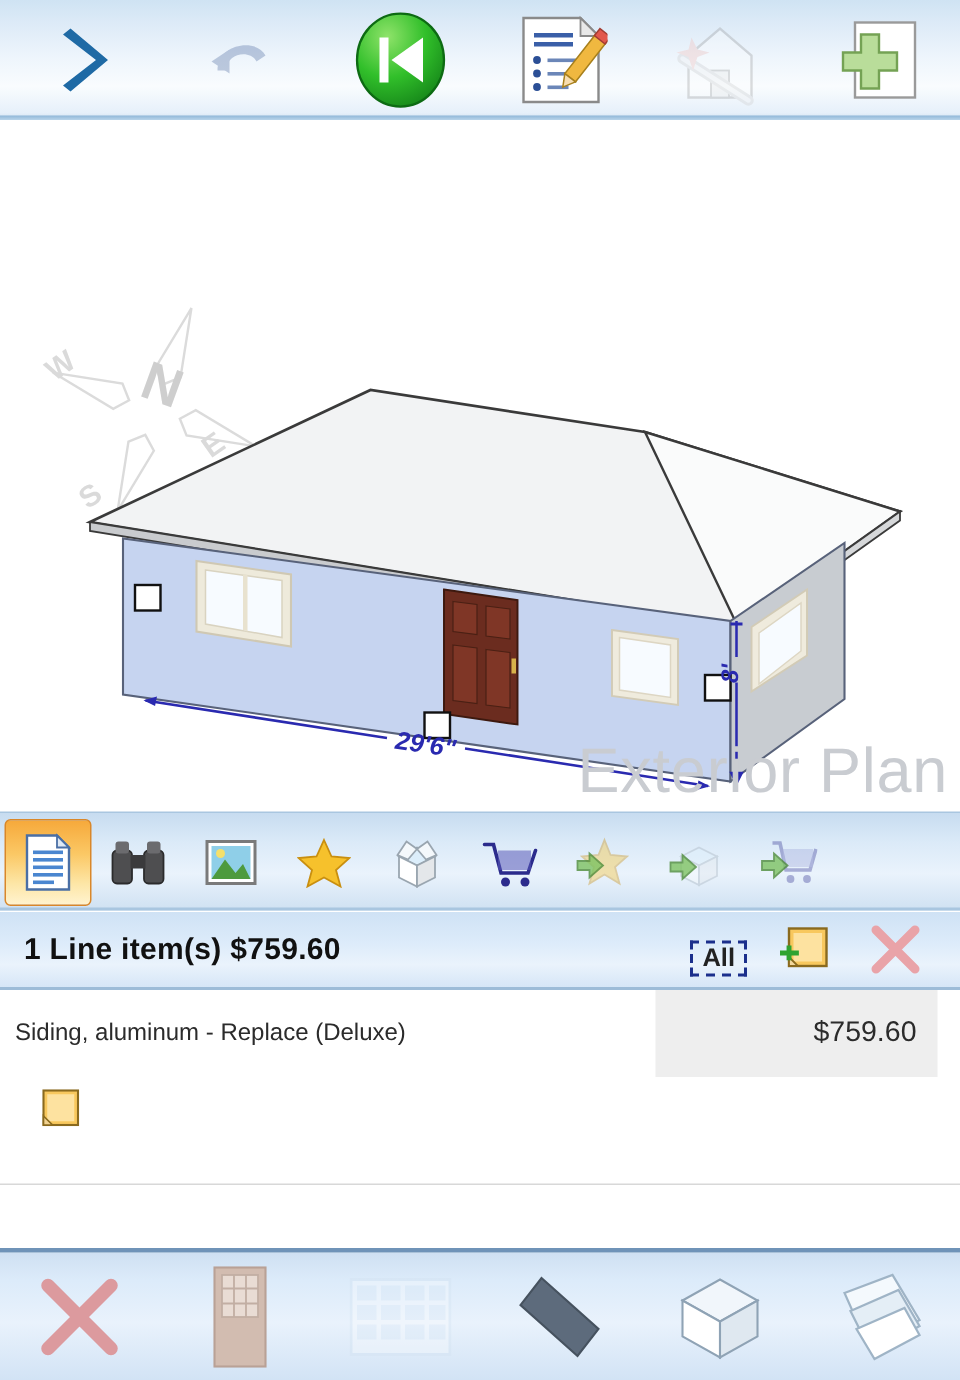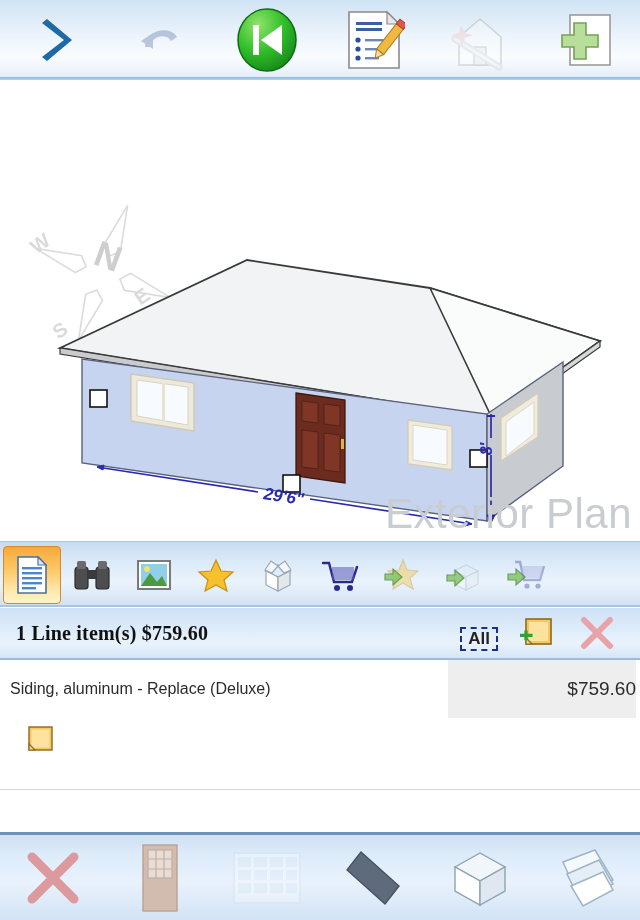"1 Line item(s) $759.60" .summary .label { font-family: Liberation Serif, serif -> none }
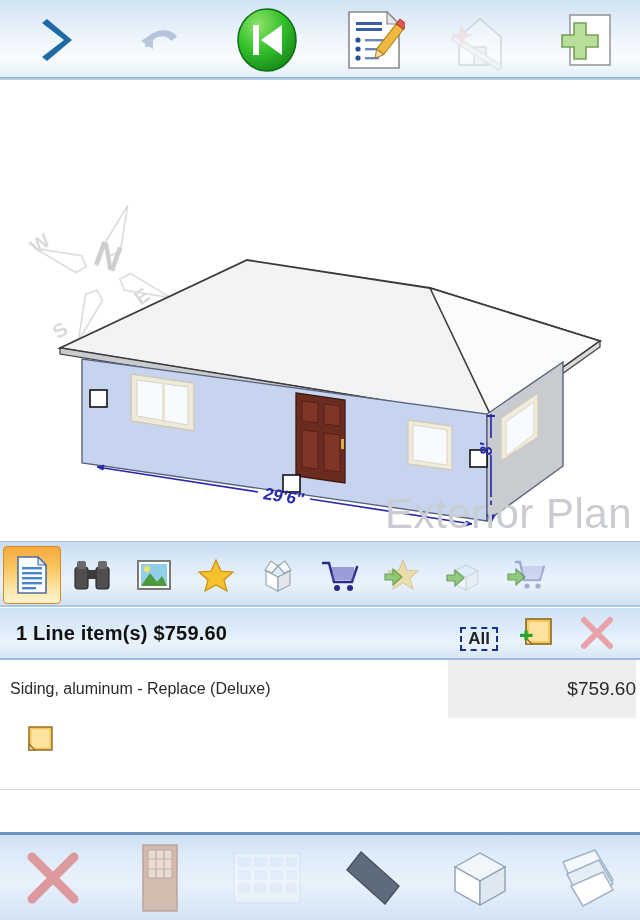"$759.60" .li-price-cell { padding-right: none -> 14px; right: 4px -> 15px }
